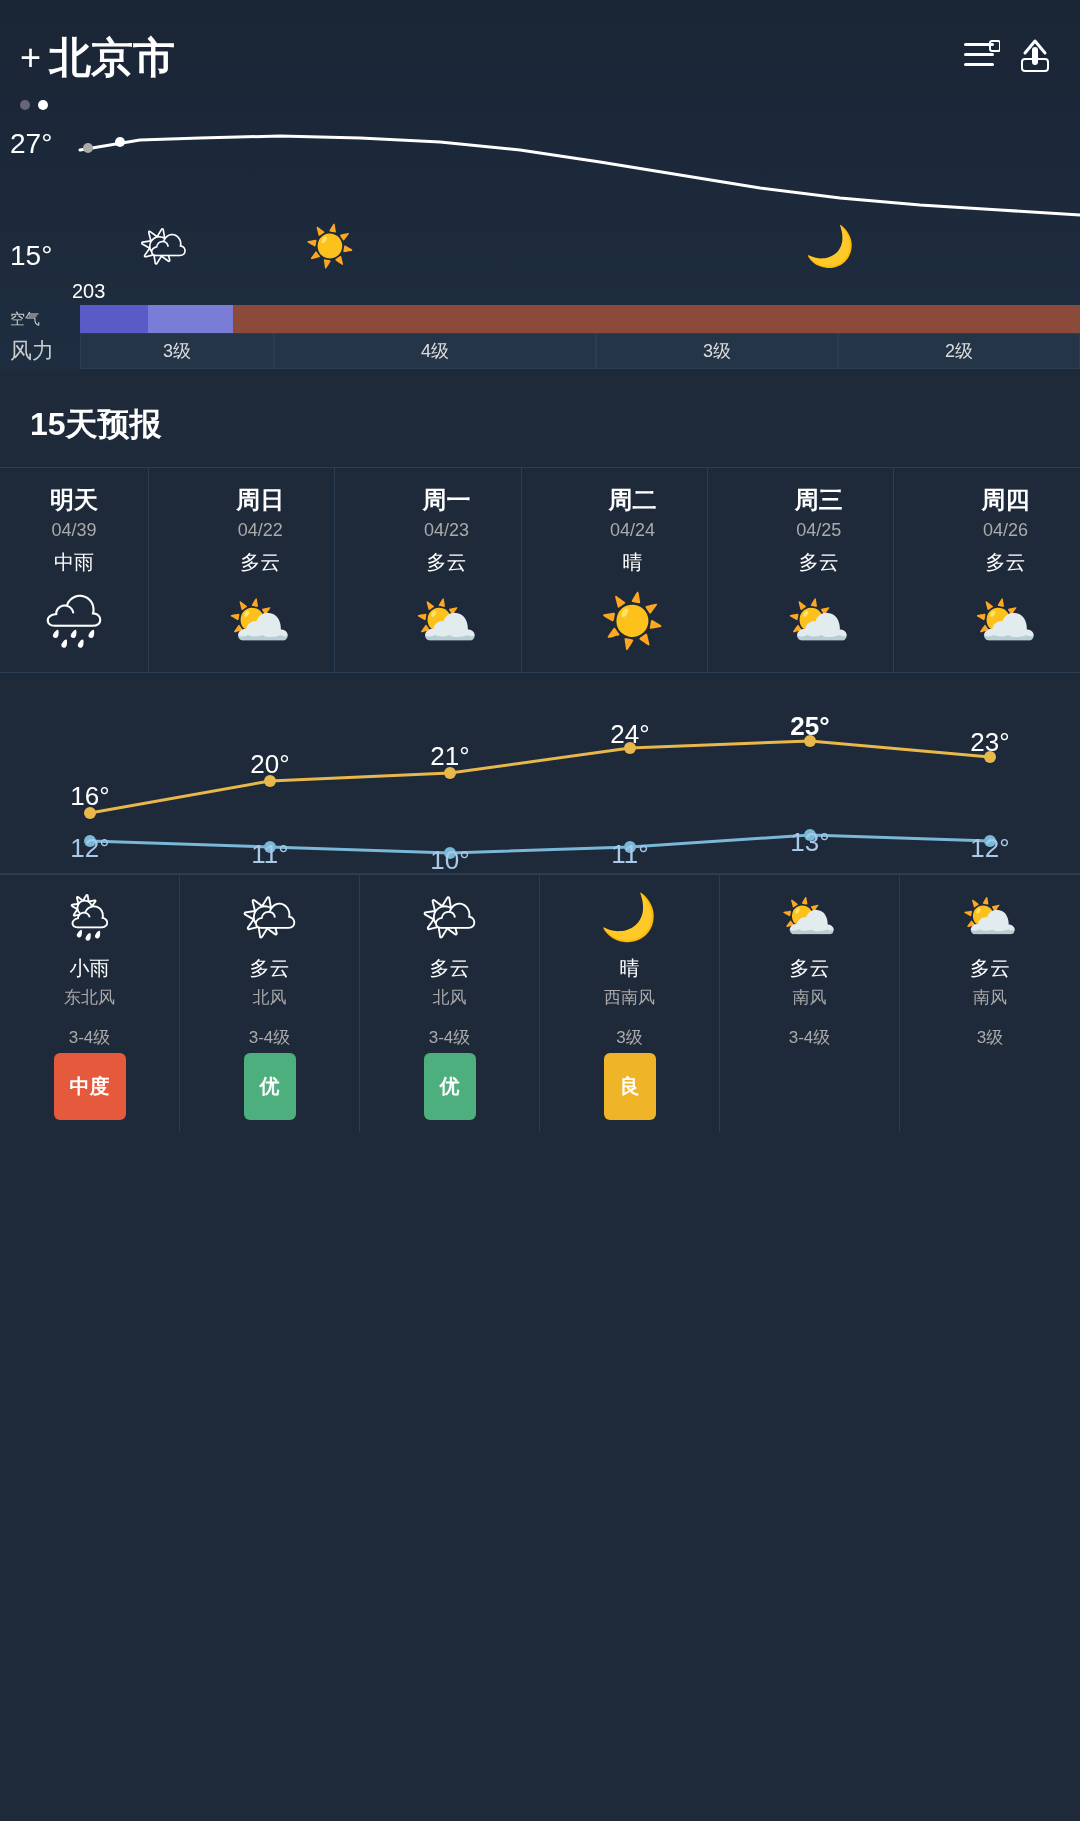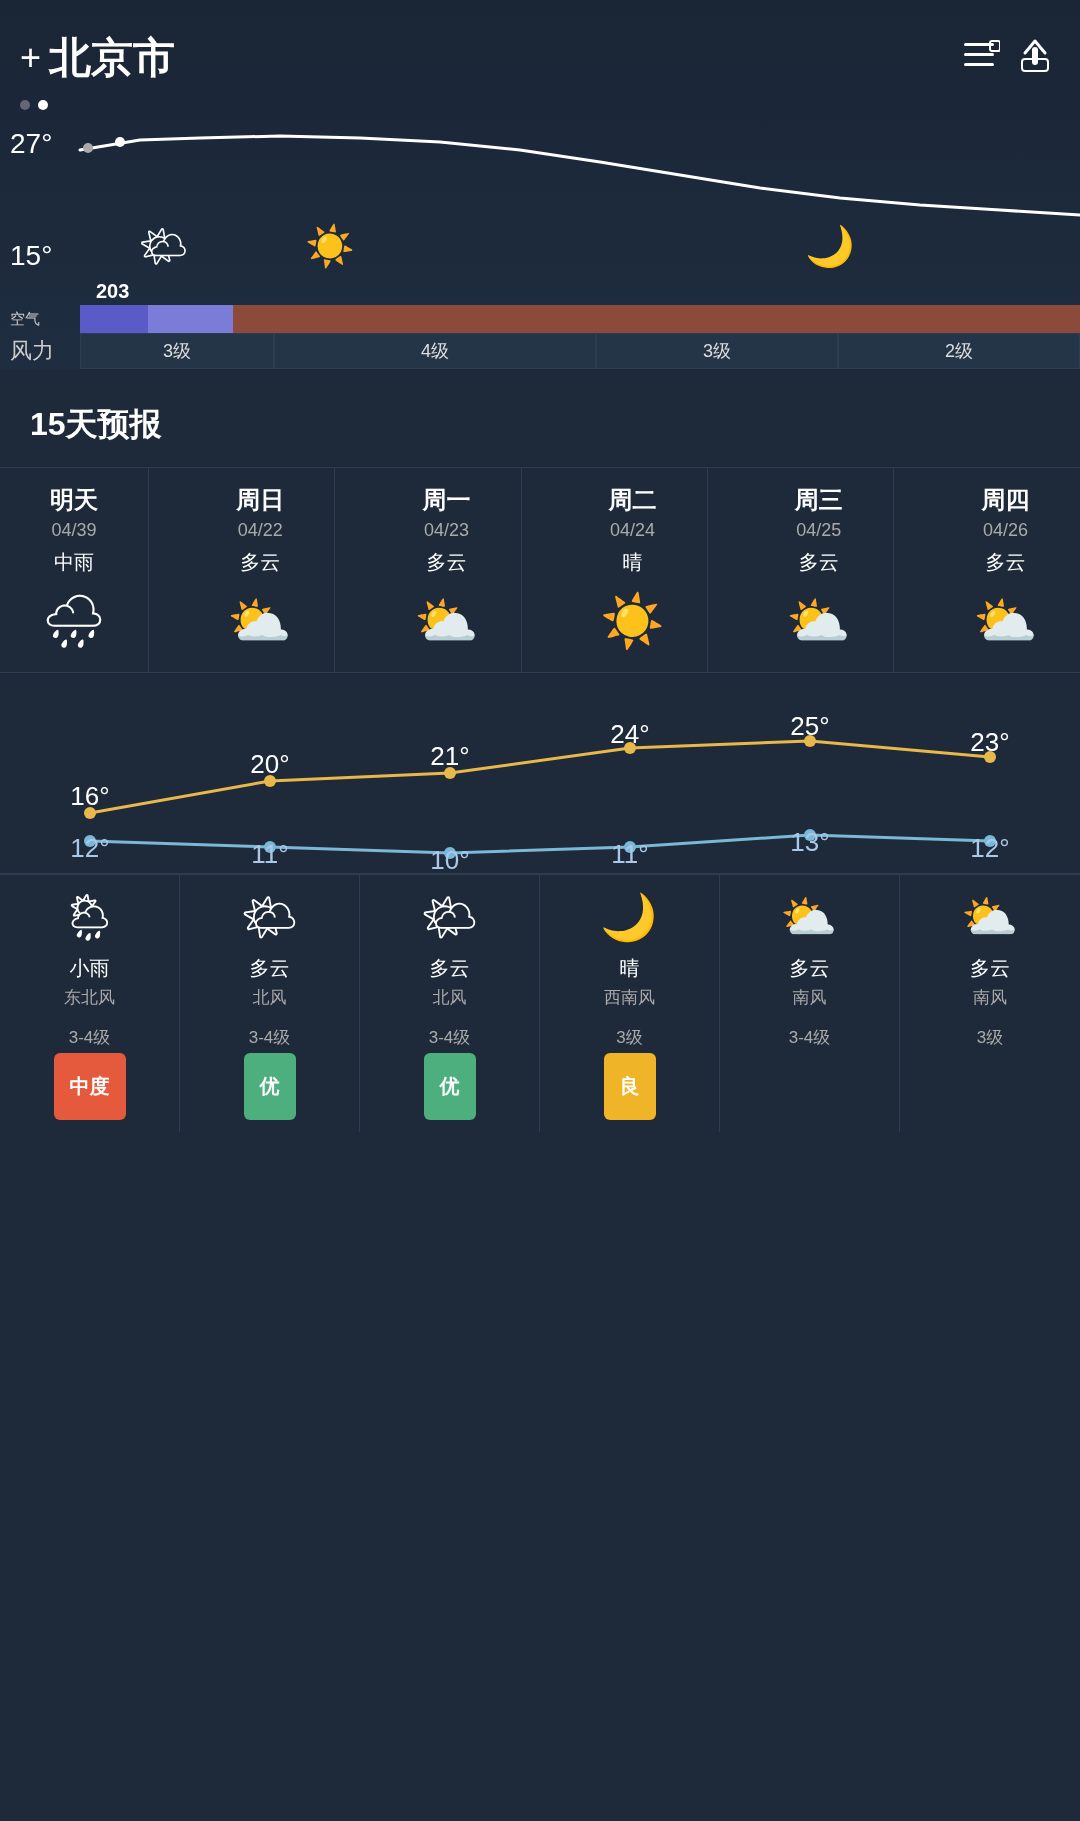"203" div { font-weight: bold -> none; padding-left: 96px -> 72px }
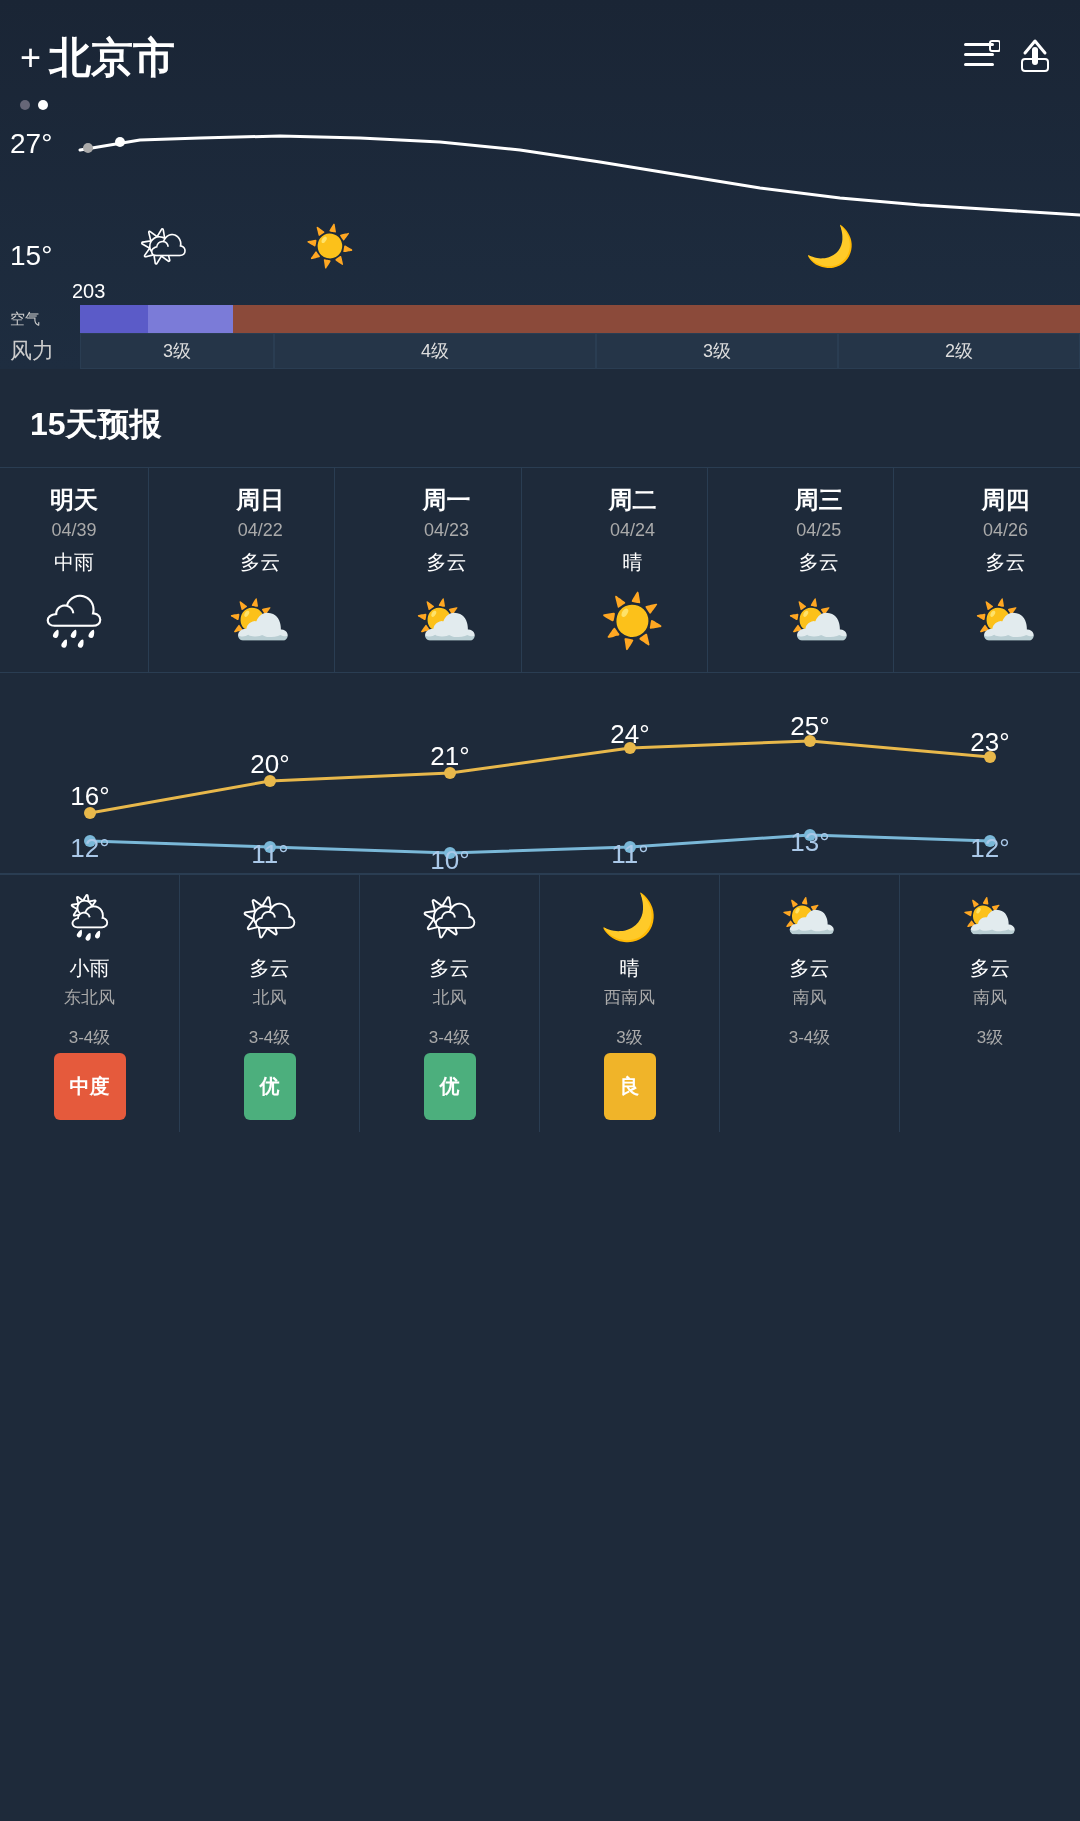"25°" div { font-weight: 400 -> 700 }
